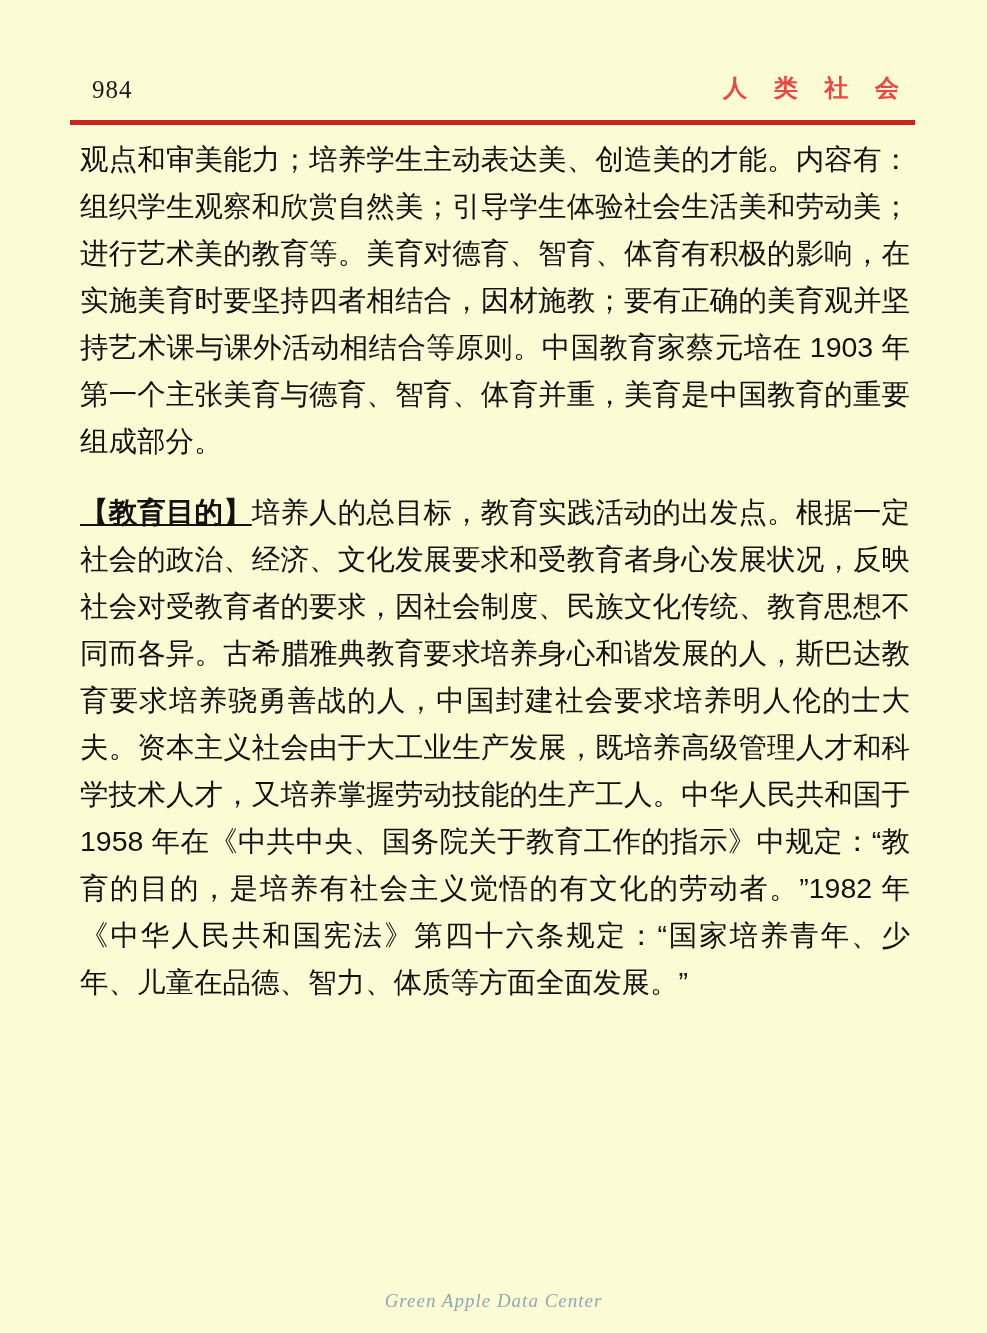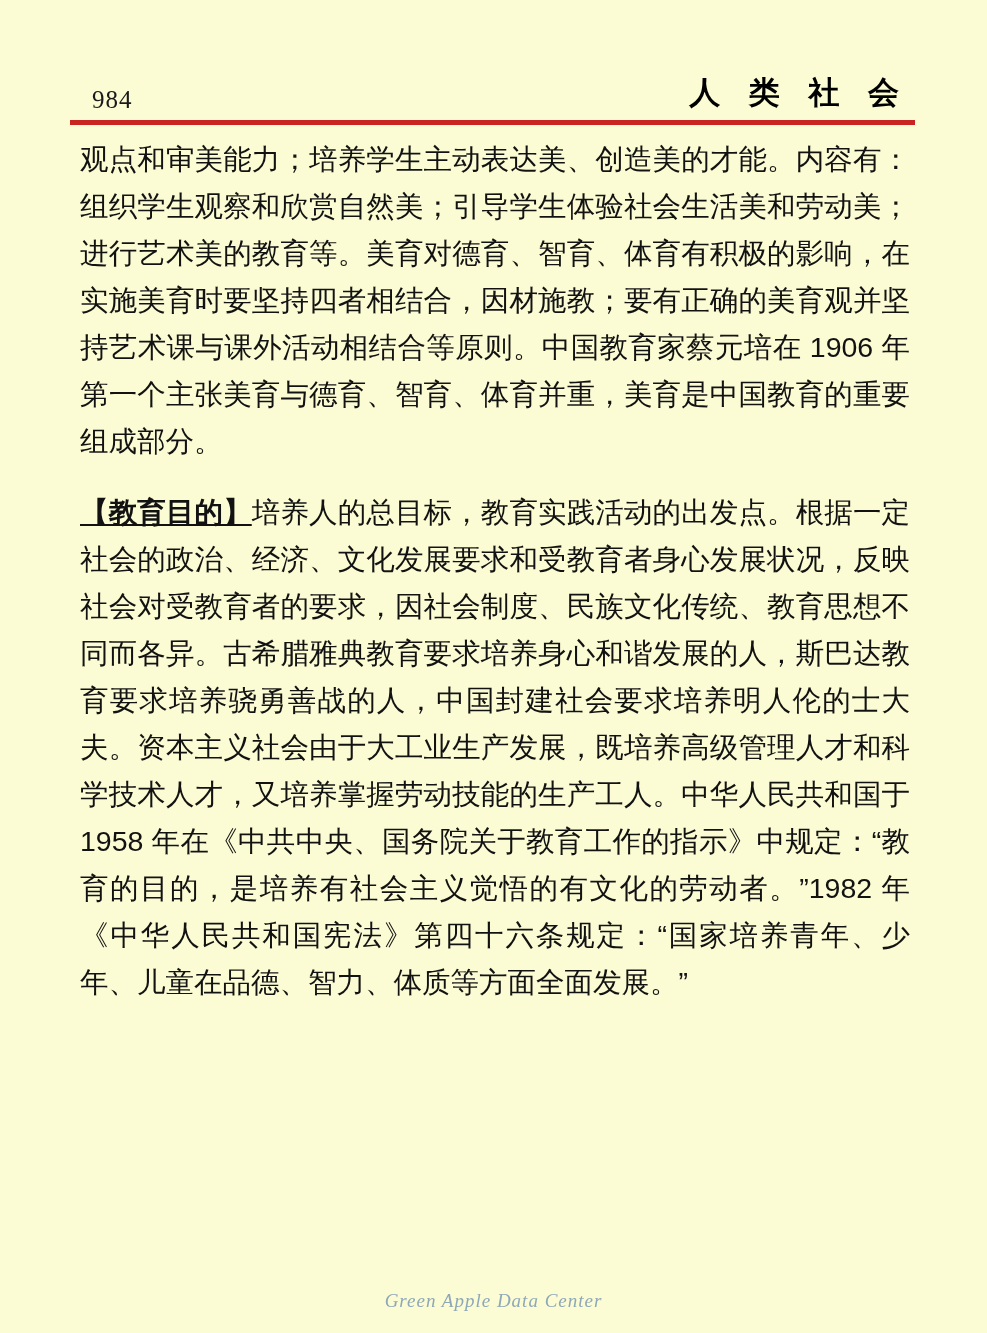"人 类 社 会" .running-head { color: #000000 -> #ef4444; font-size: 31px -> 24px }
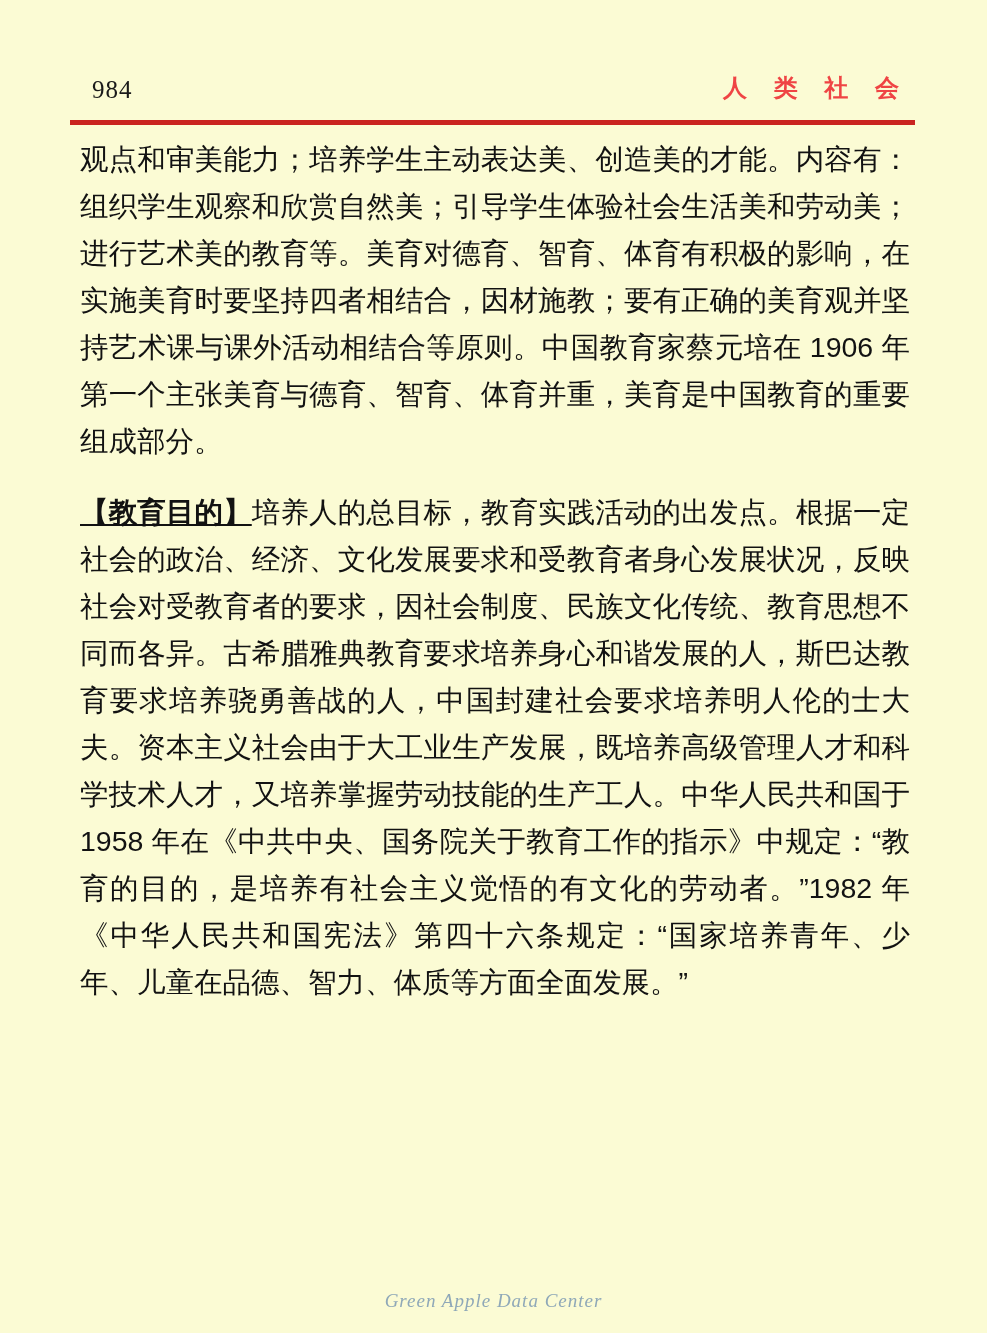"观点和审美能力；培养学生主动表达美、创造美的才能。内容有：组织学生观察和欣赏自然" p.para { text: 1906 -> 1903 }
